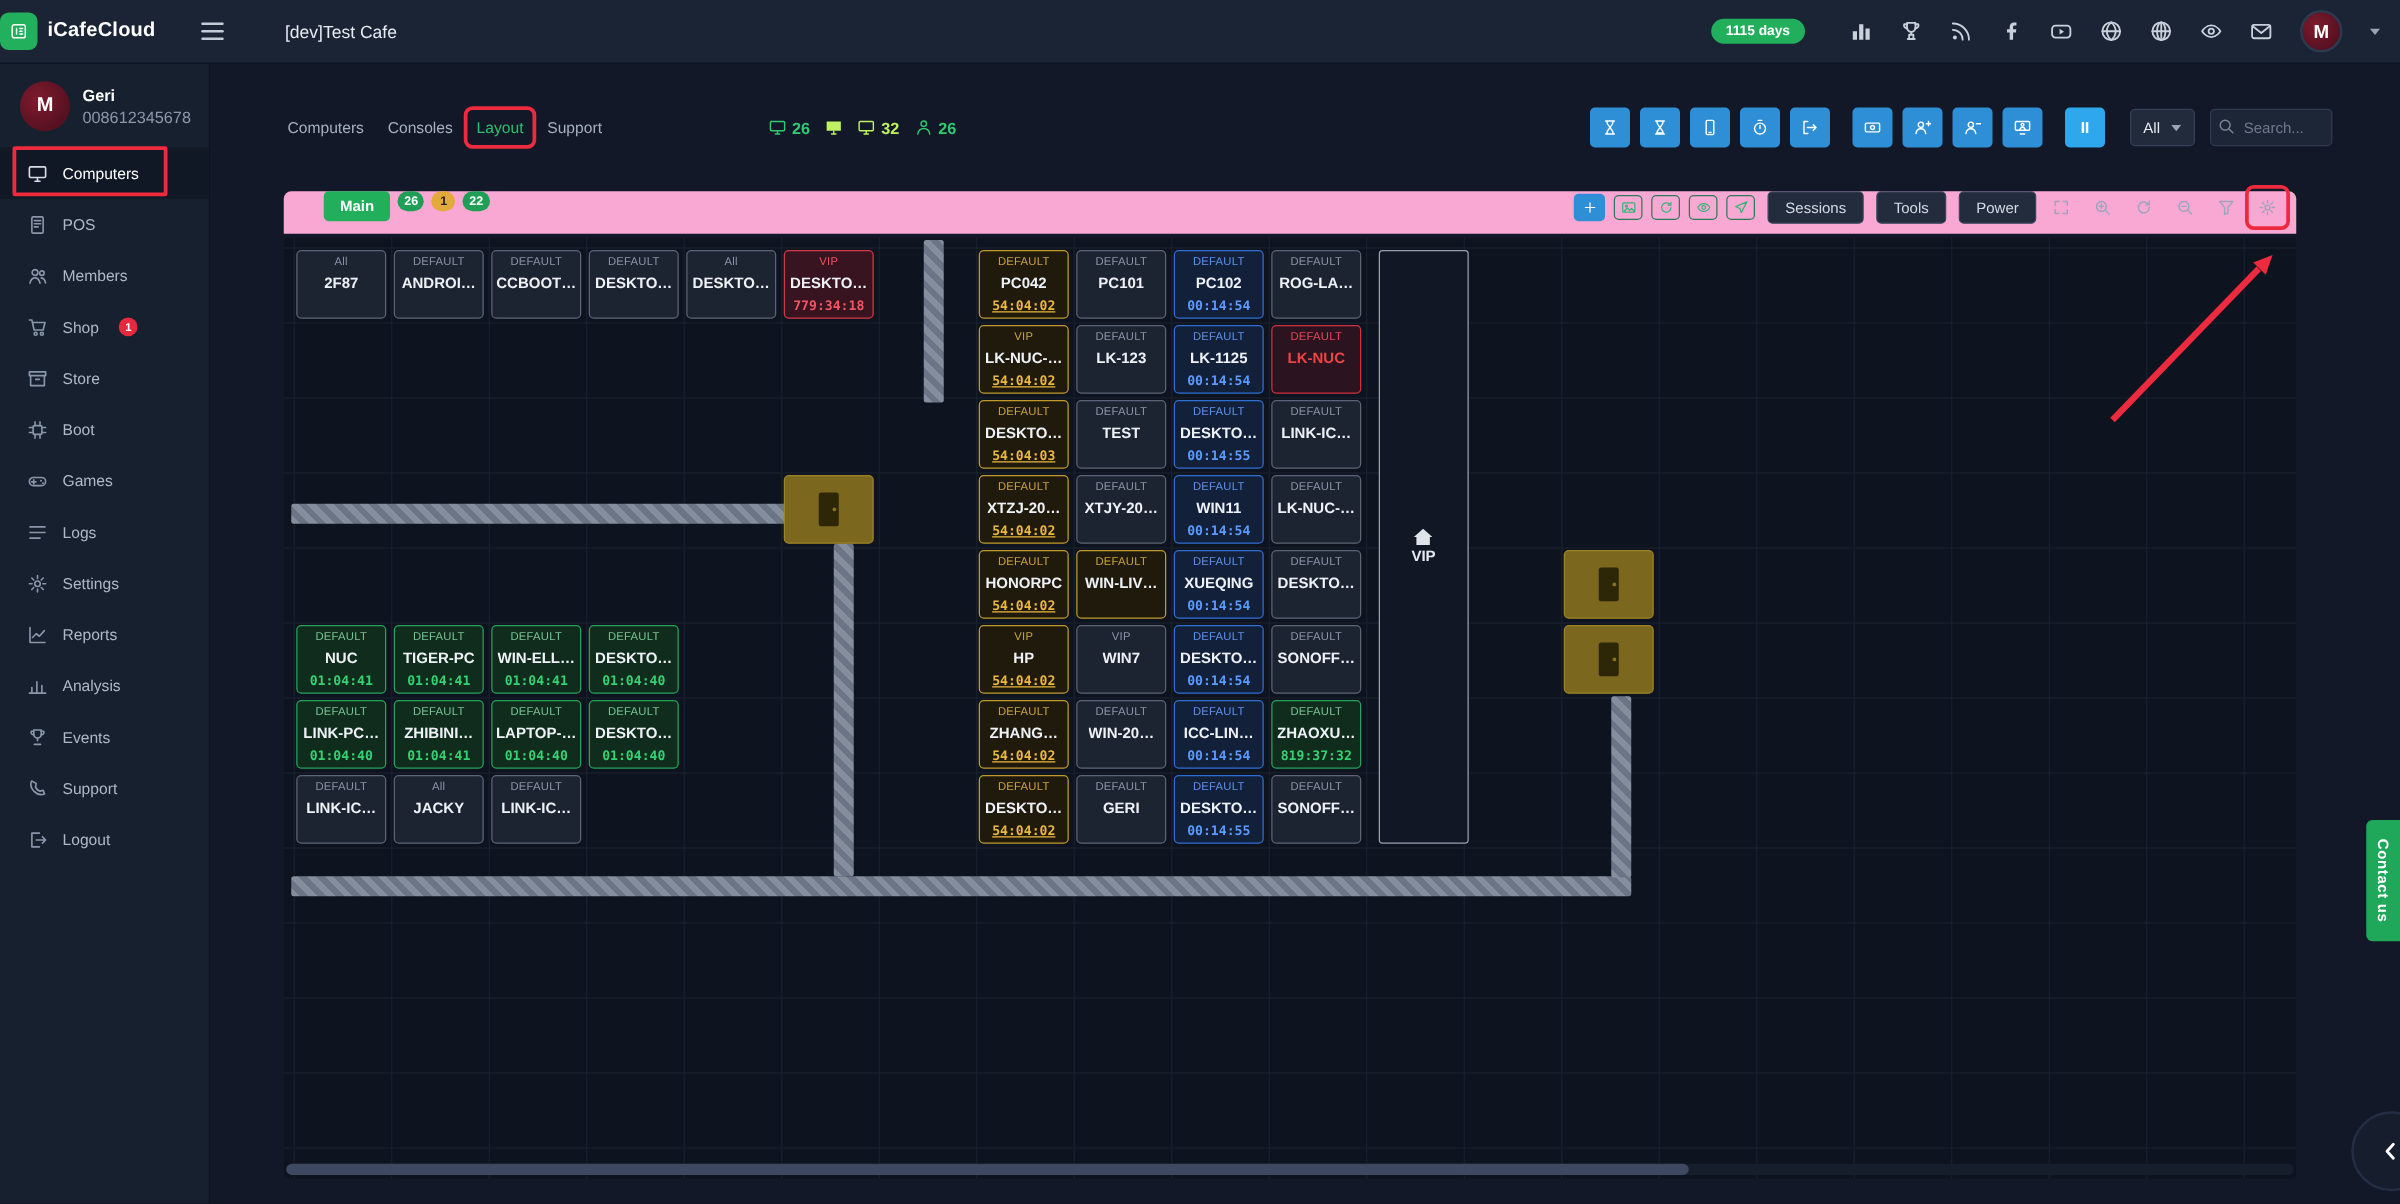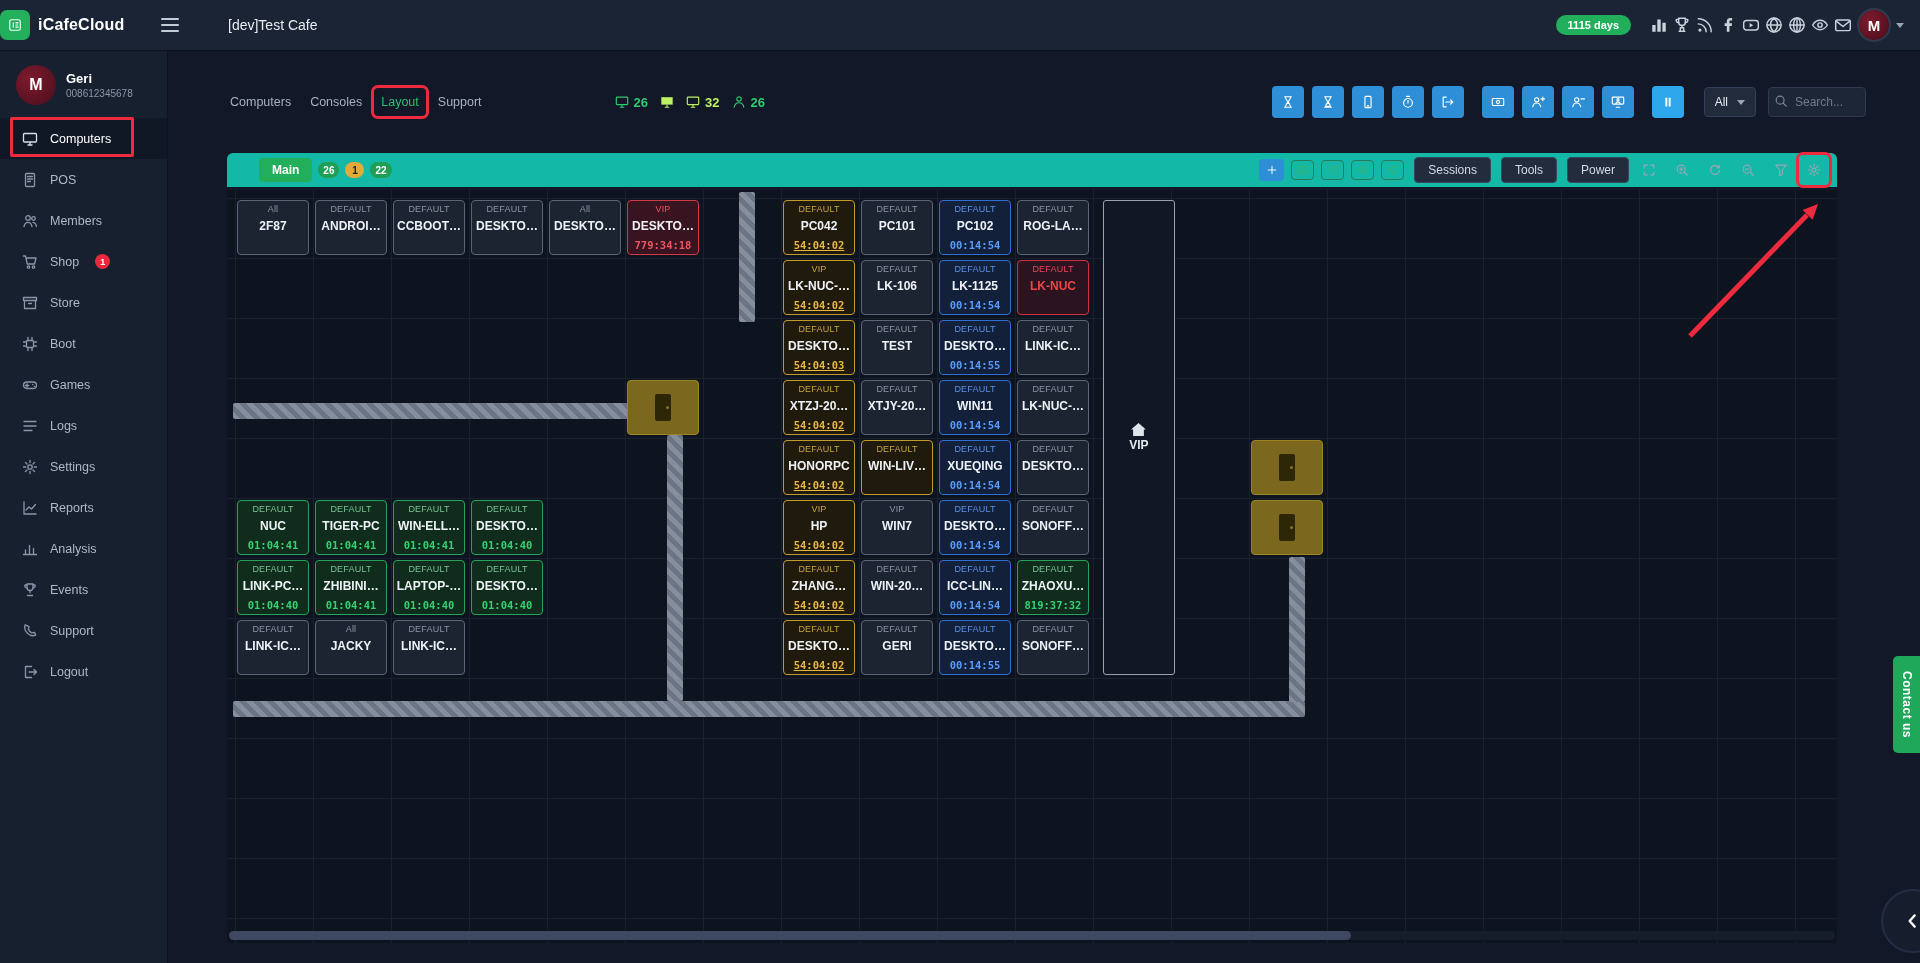"1115 days" .header-right { gap: 5px -> 22px }
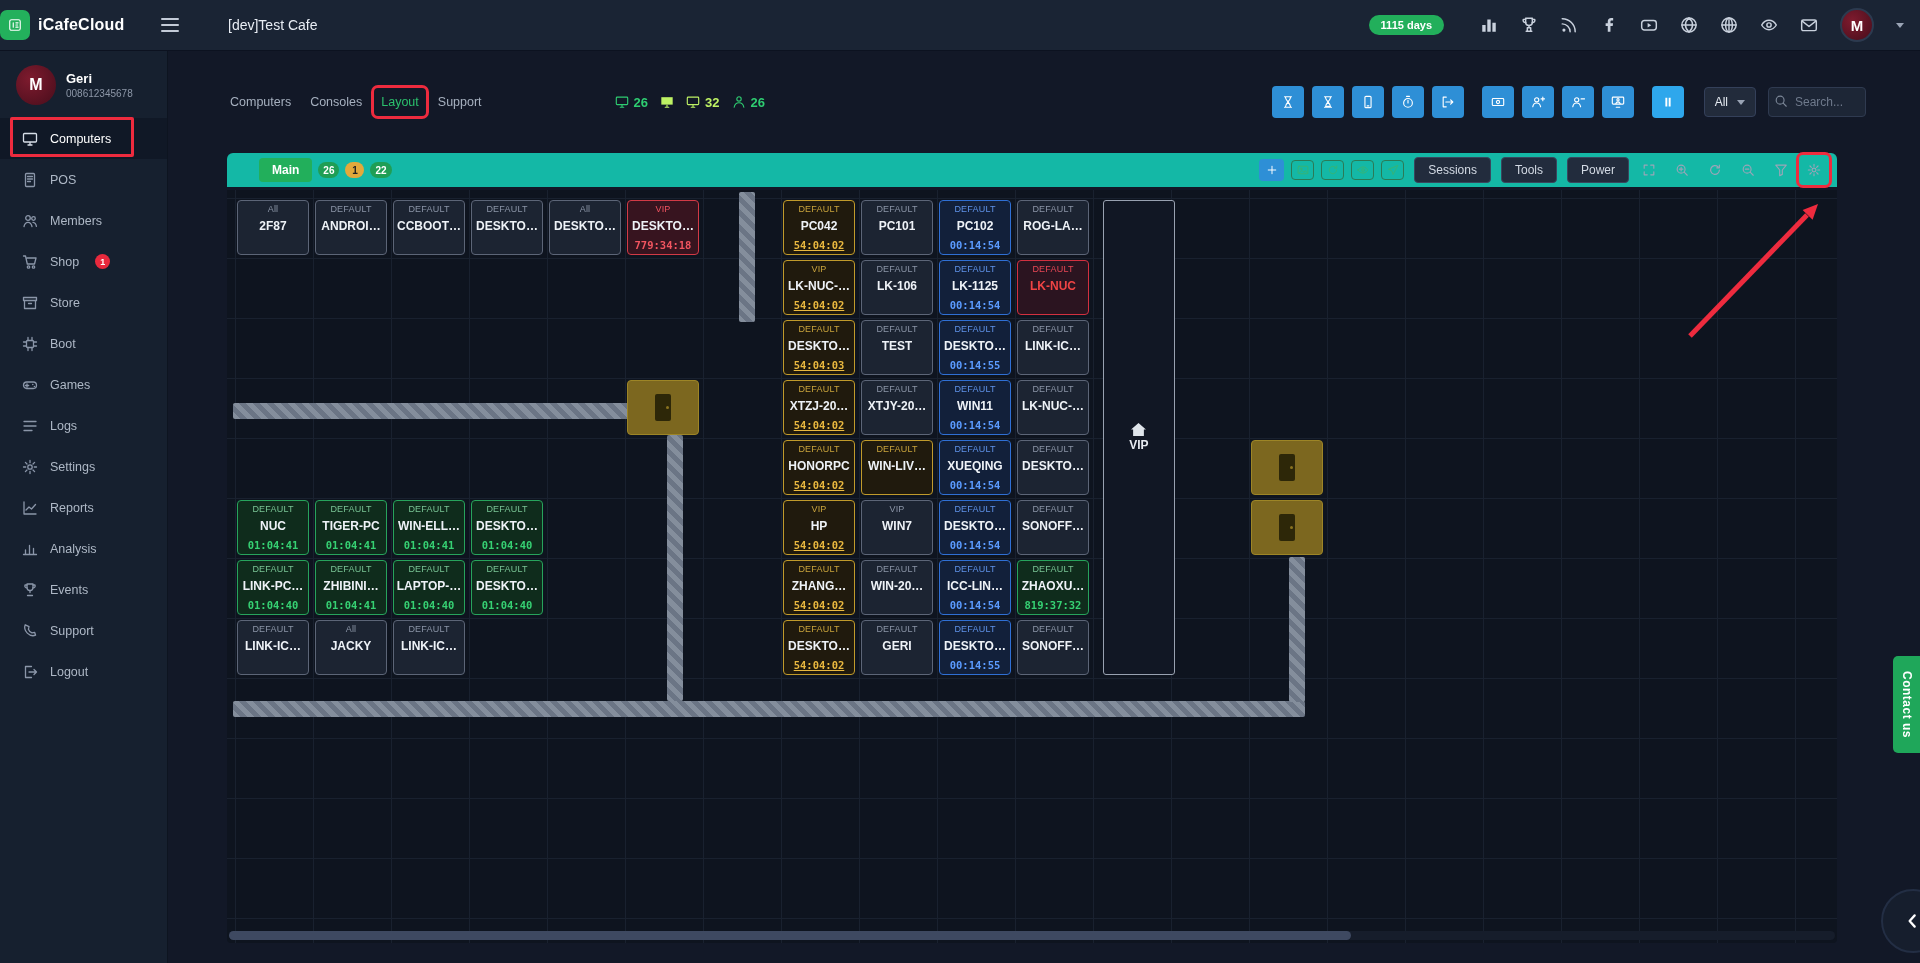"008612345678" .user-id { font-size: 10px -> 13px }
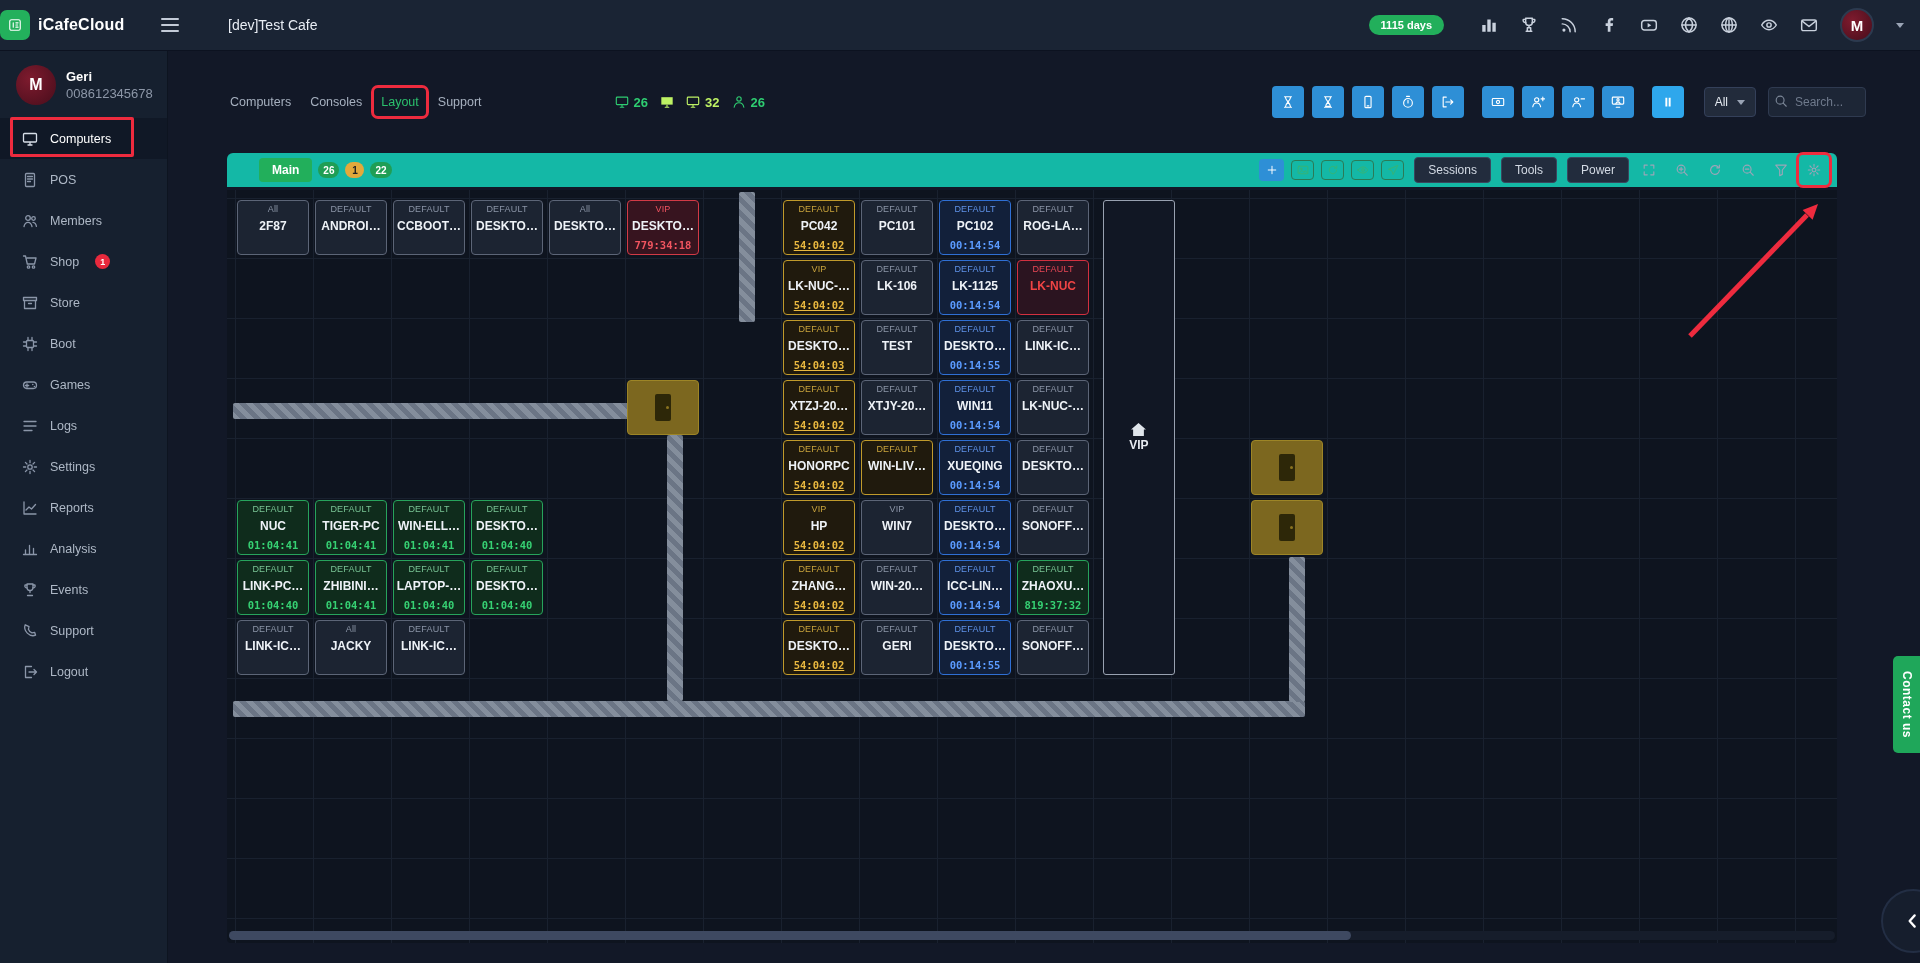"Main" .canvas-head { align-items: center -> flex-start; background: #14b8a6 -> #f9a8d4 }
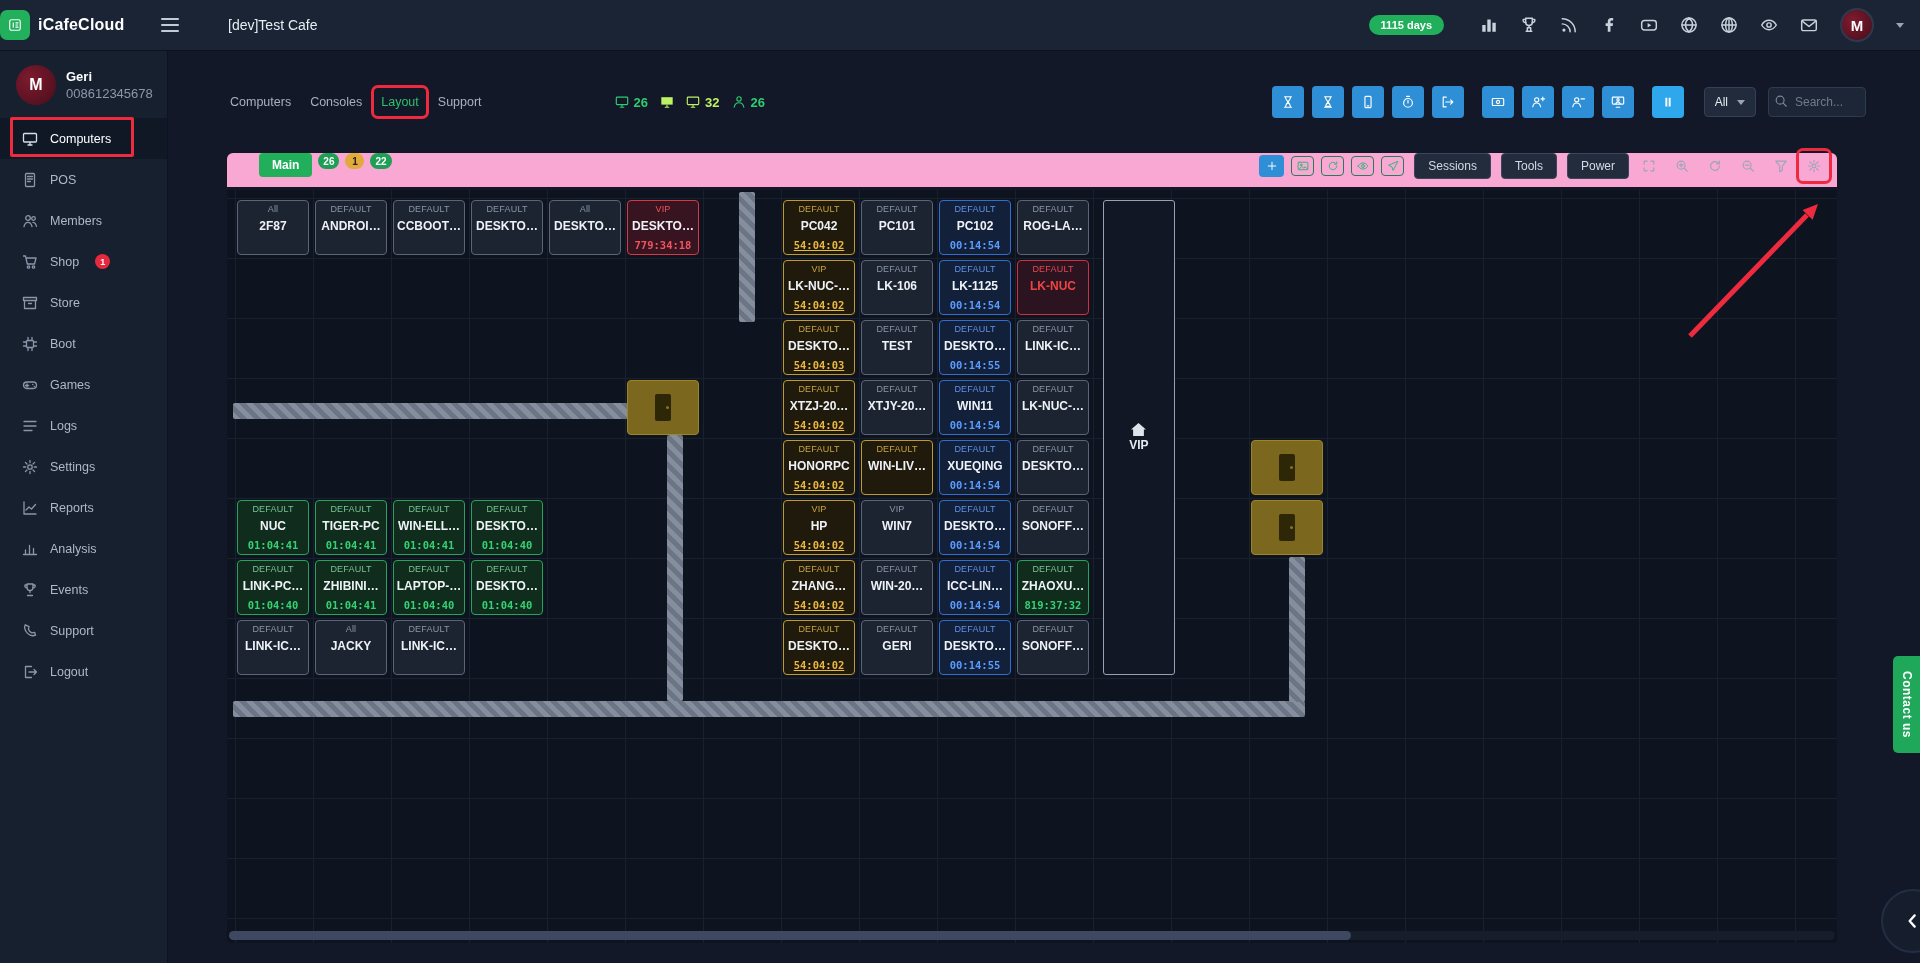"LK-106" div.t-name { text: LK-106 -> LK-123 }
